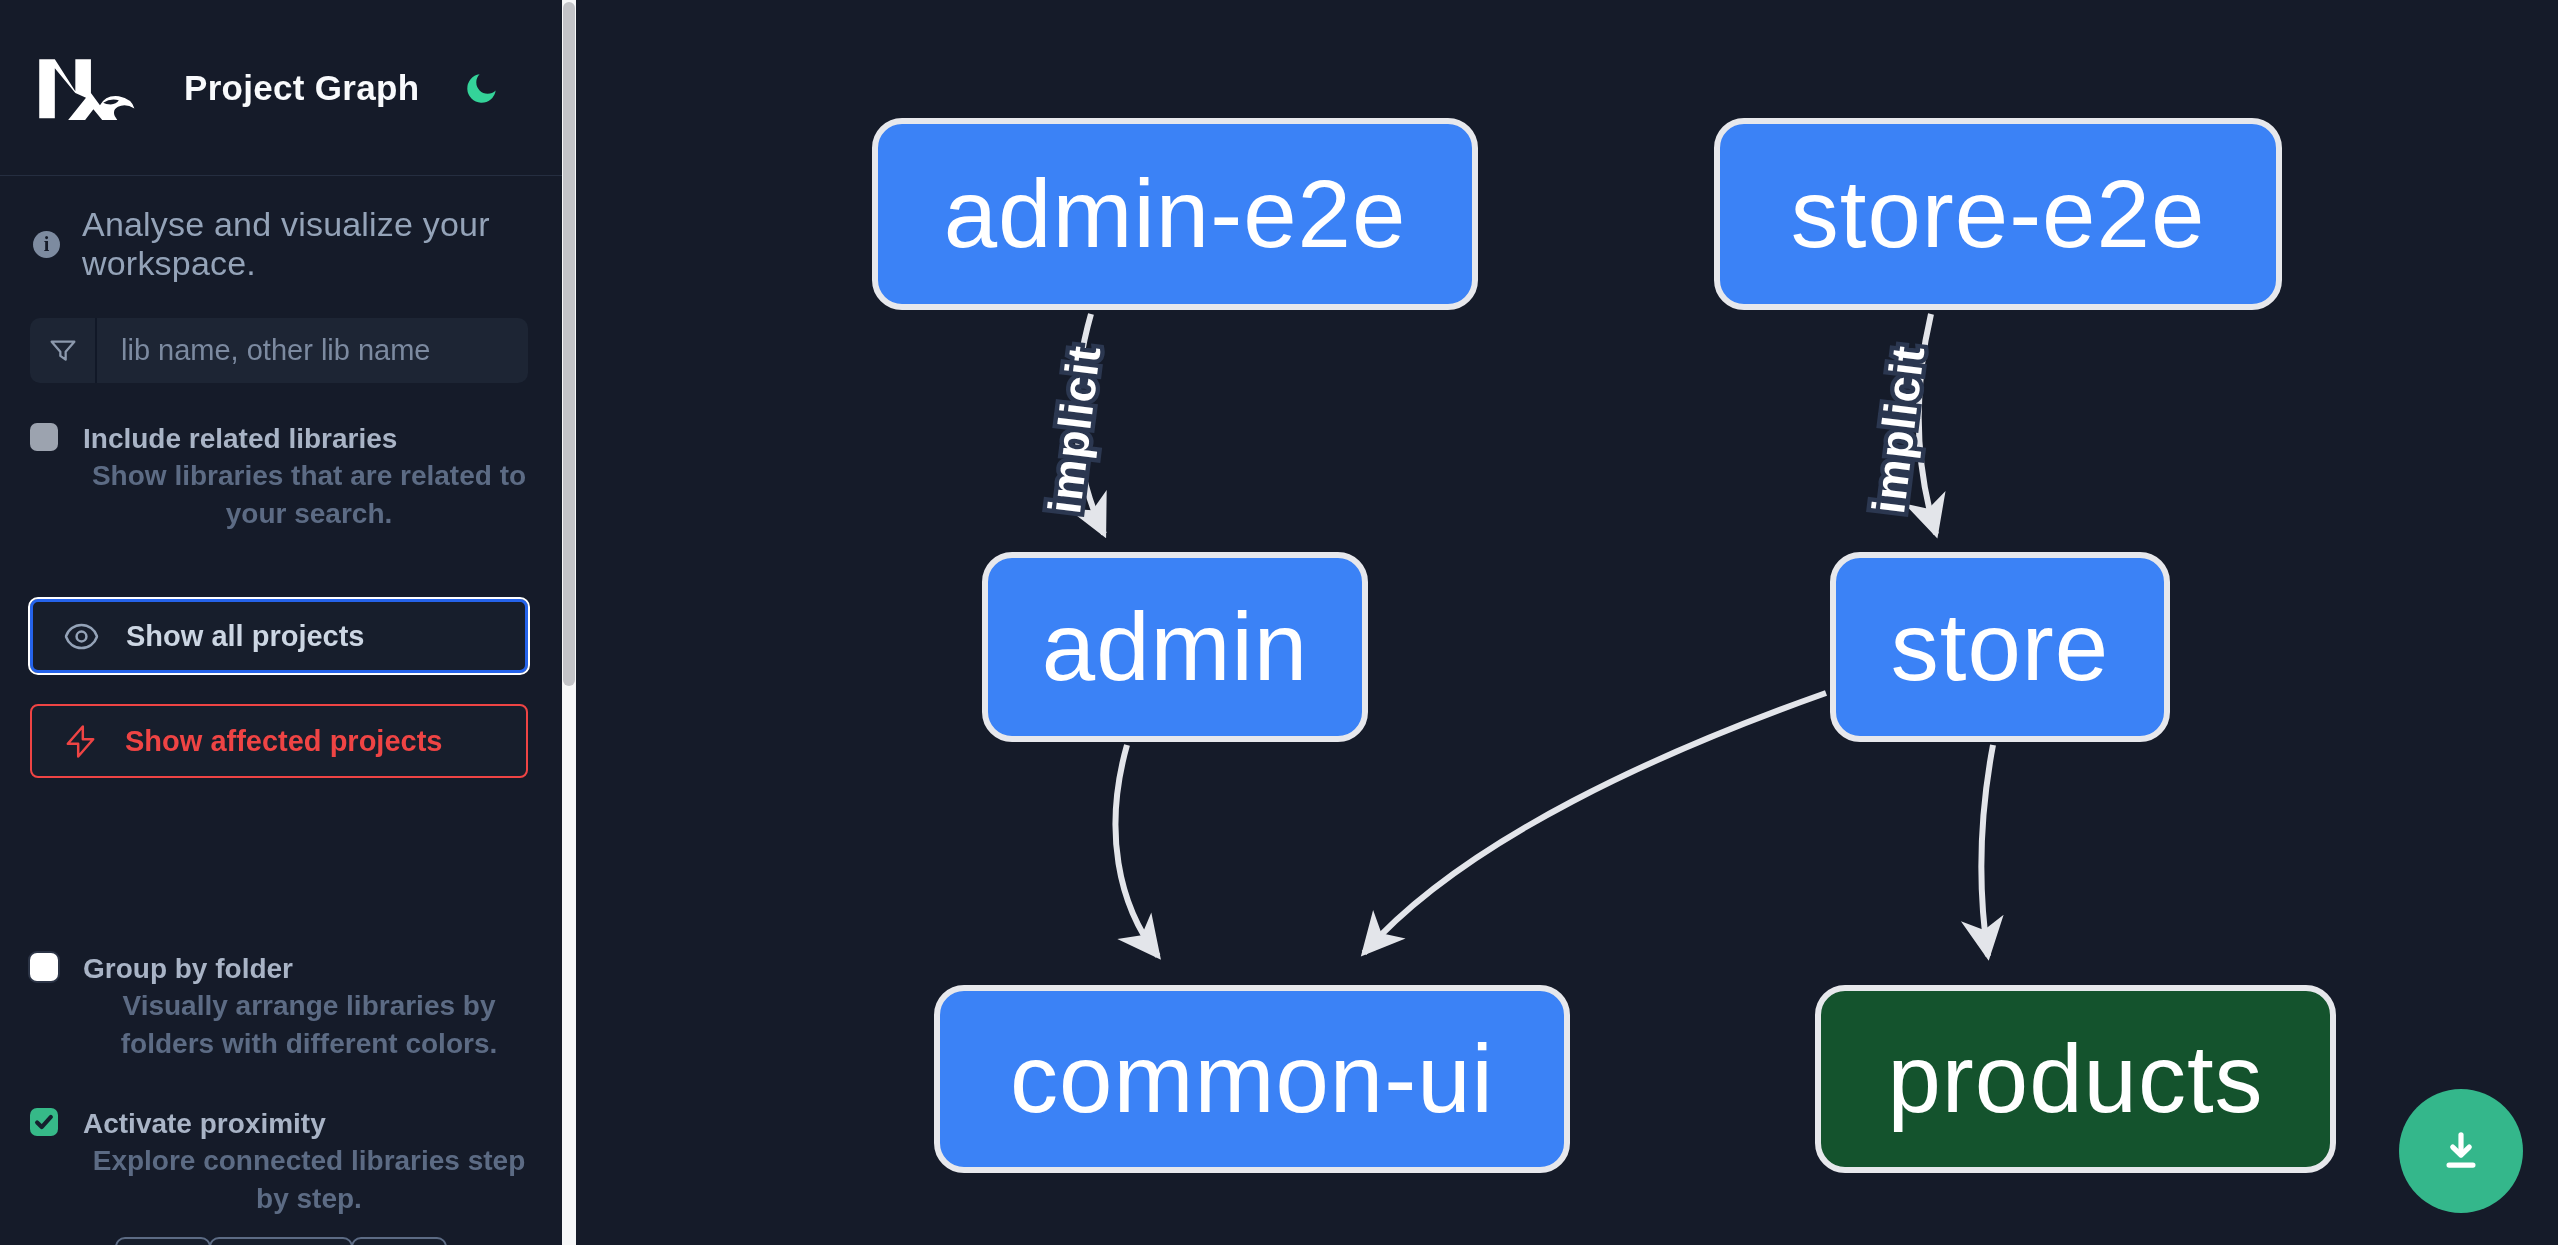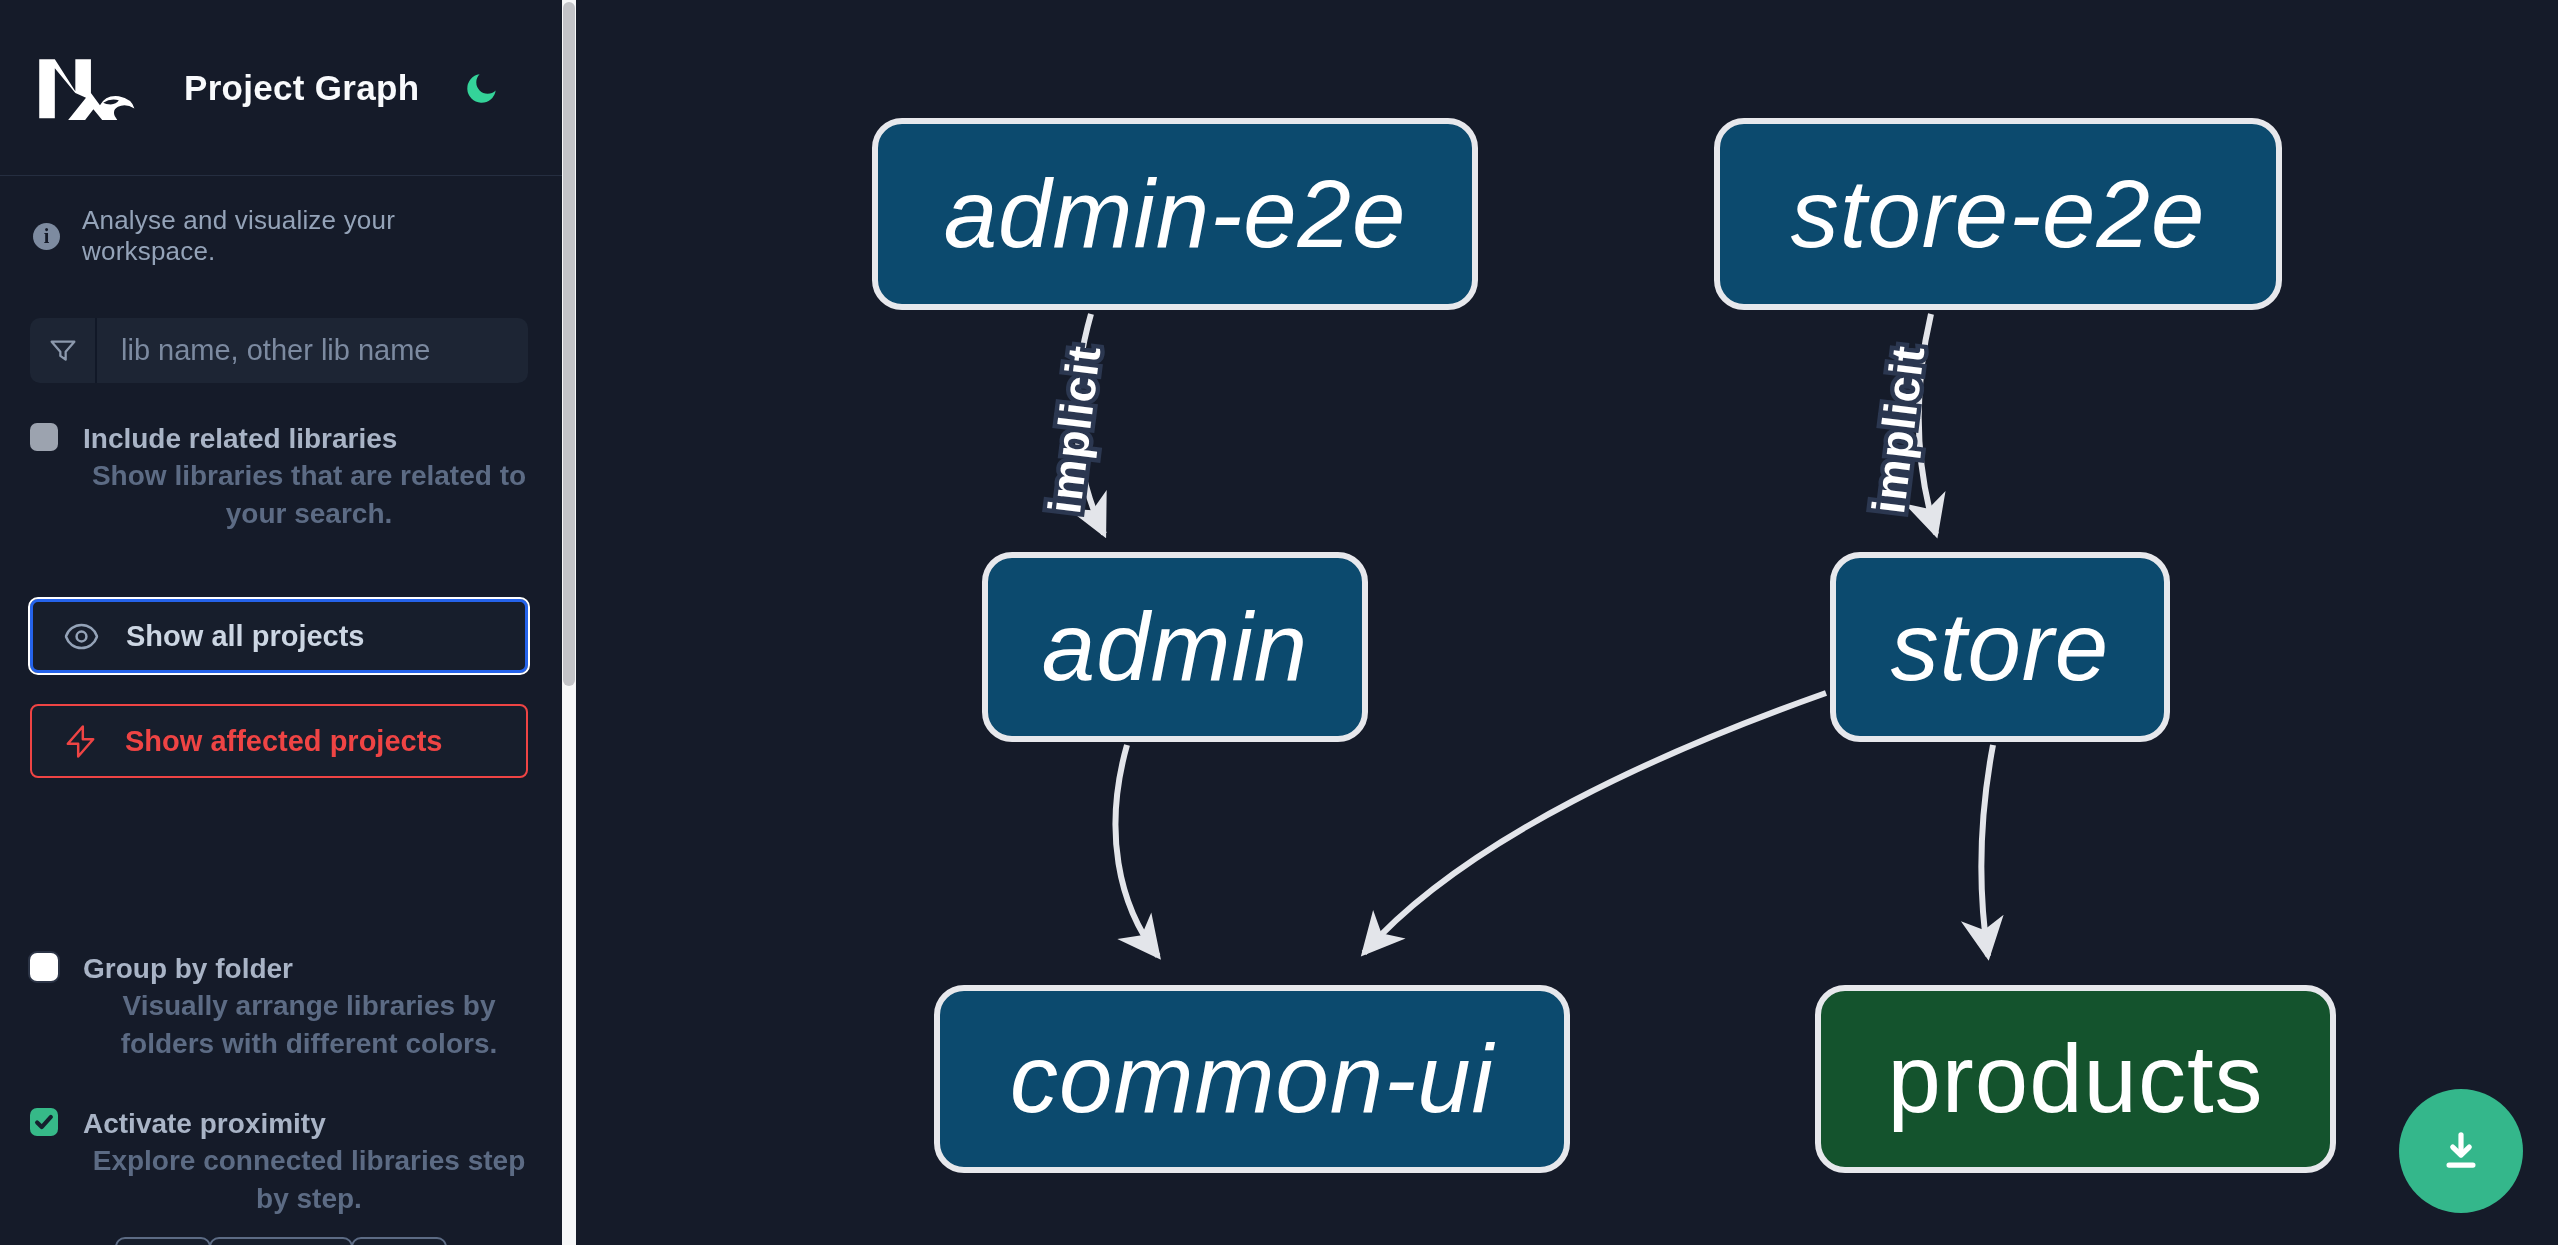"Analyse and visualize your workspace." .info-text { font-size: 26px -> 34px }
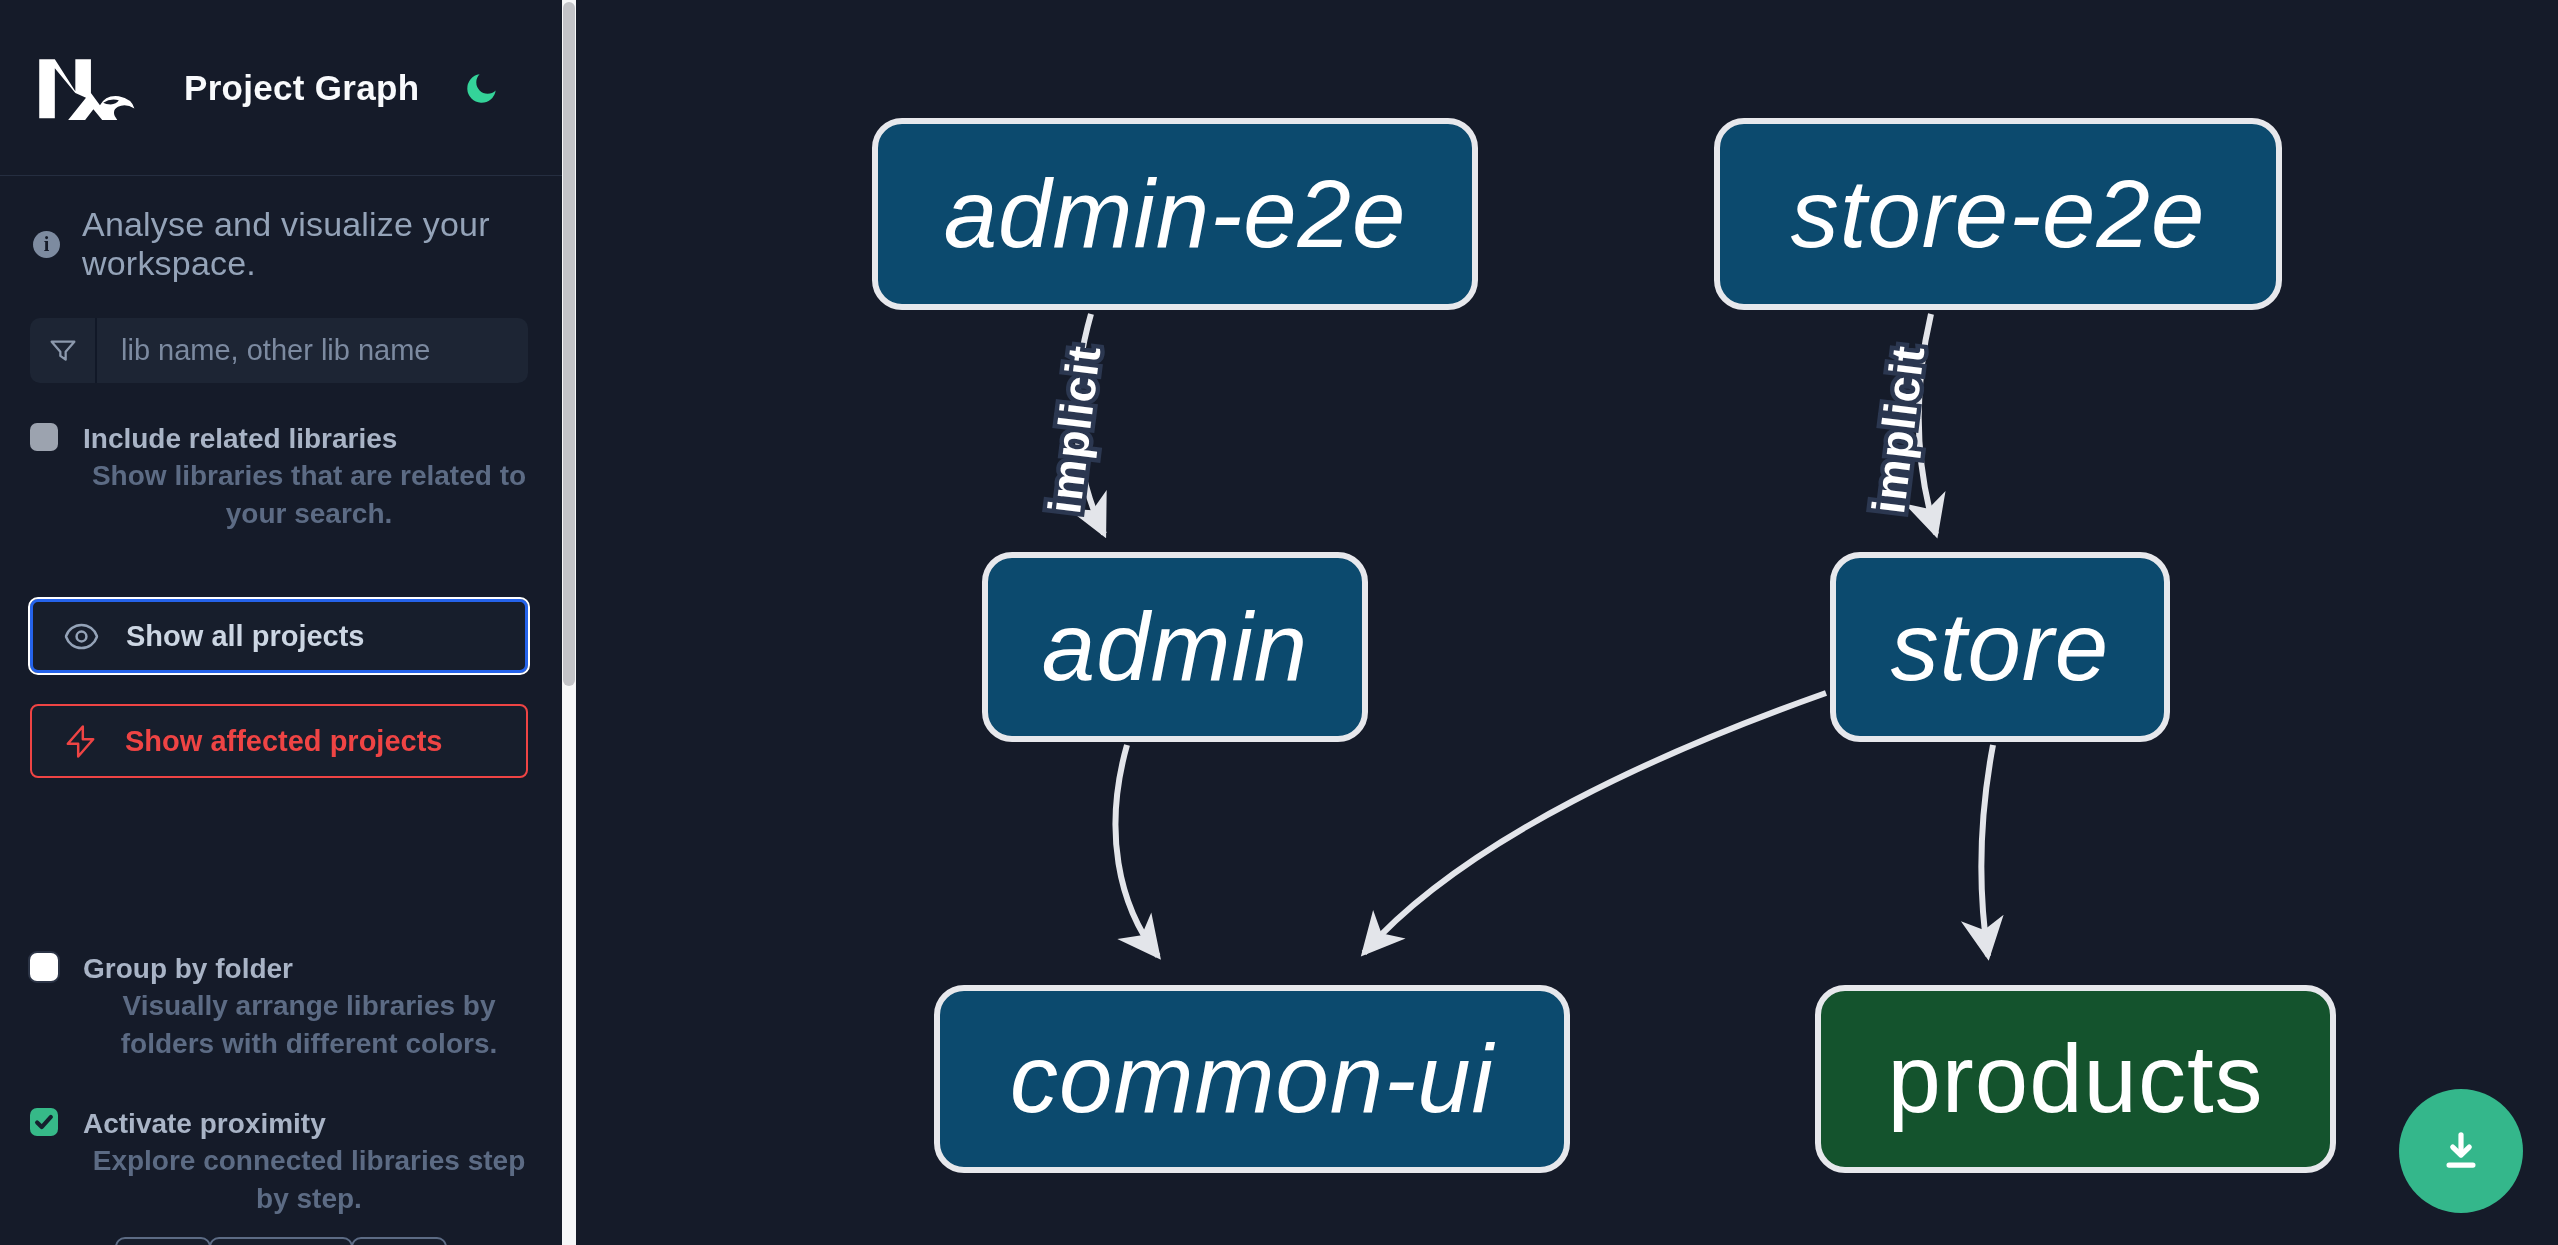"admin-e2e" .node-pink { background: #0c4a6e -> #3b82f6; font-style: italic -> none }
